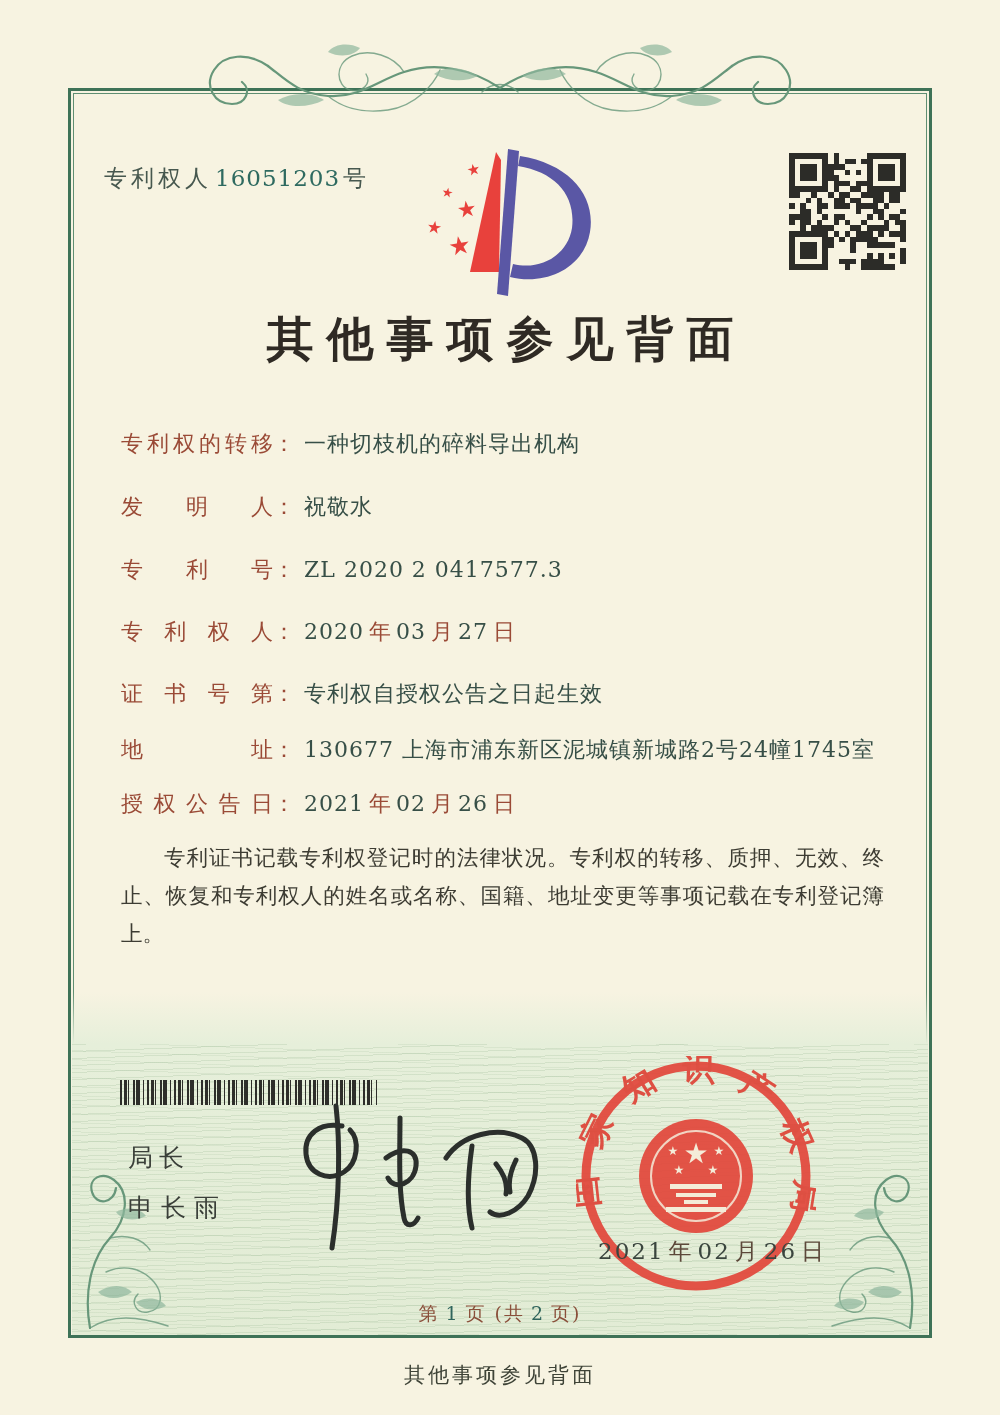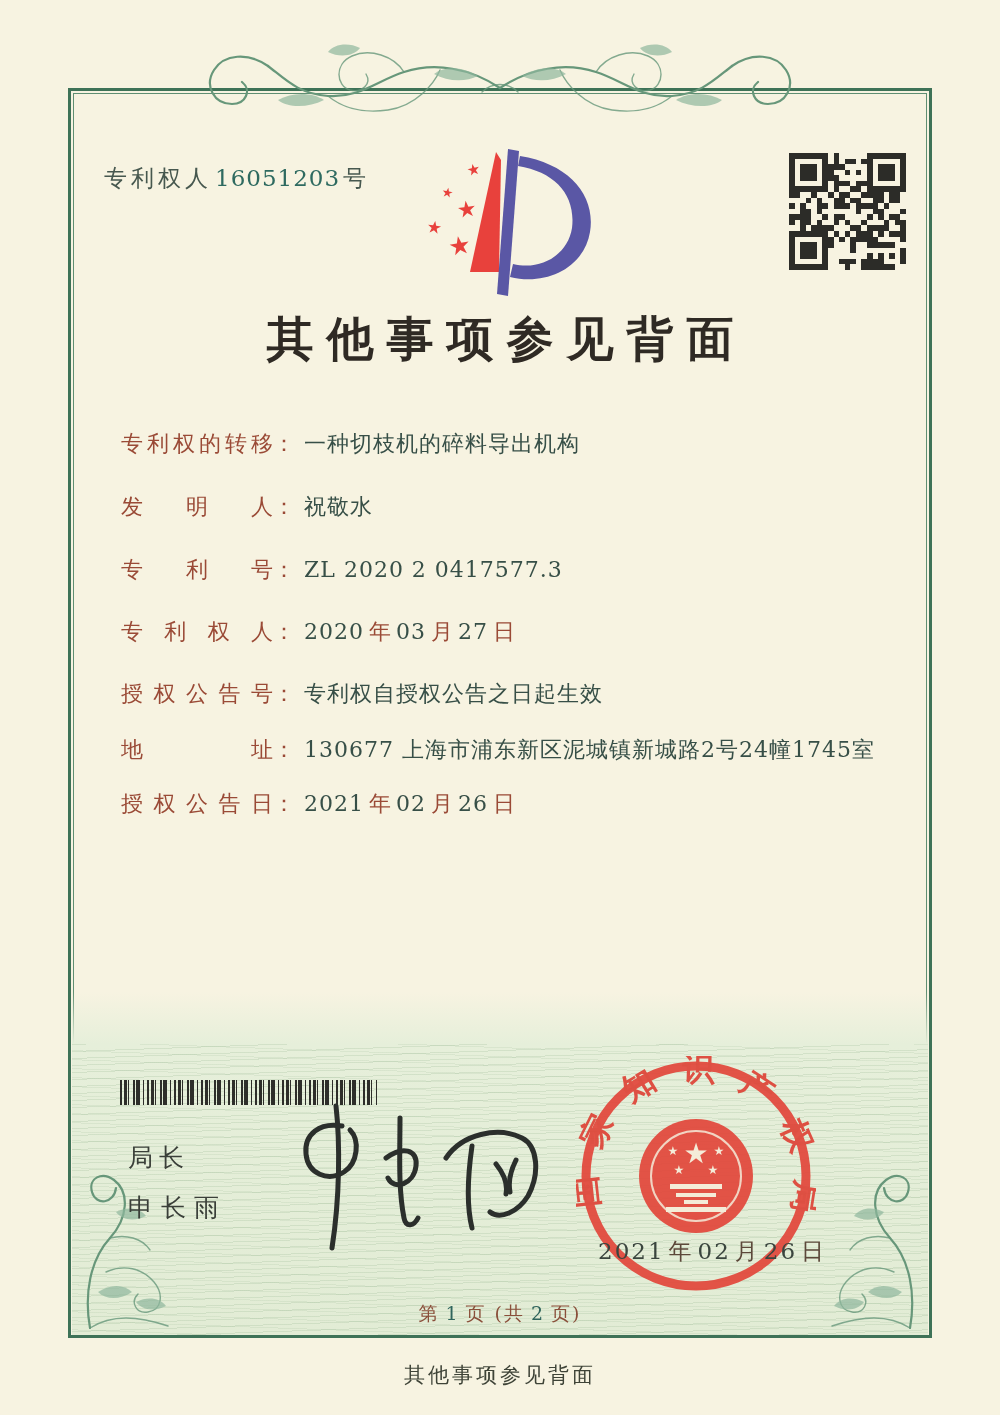"授权公告号" span.lbl { text: 授权公告号 -> 证书号第 }
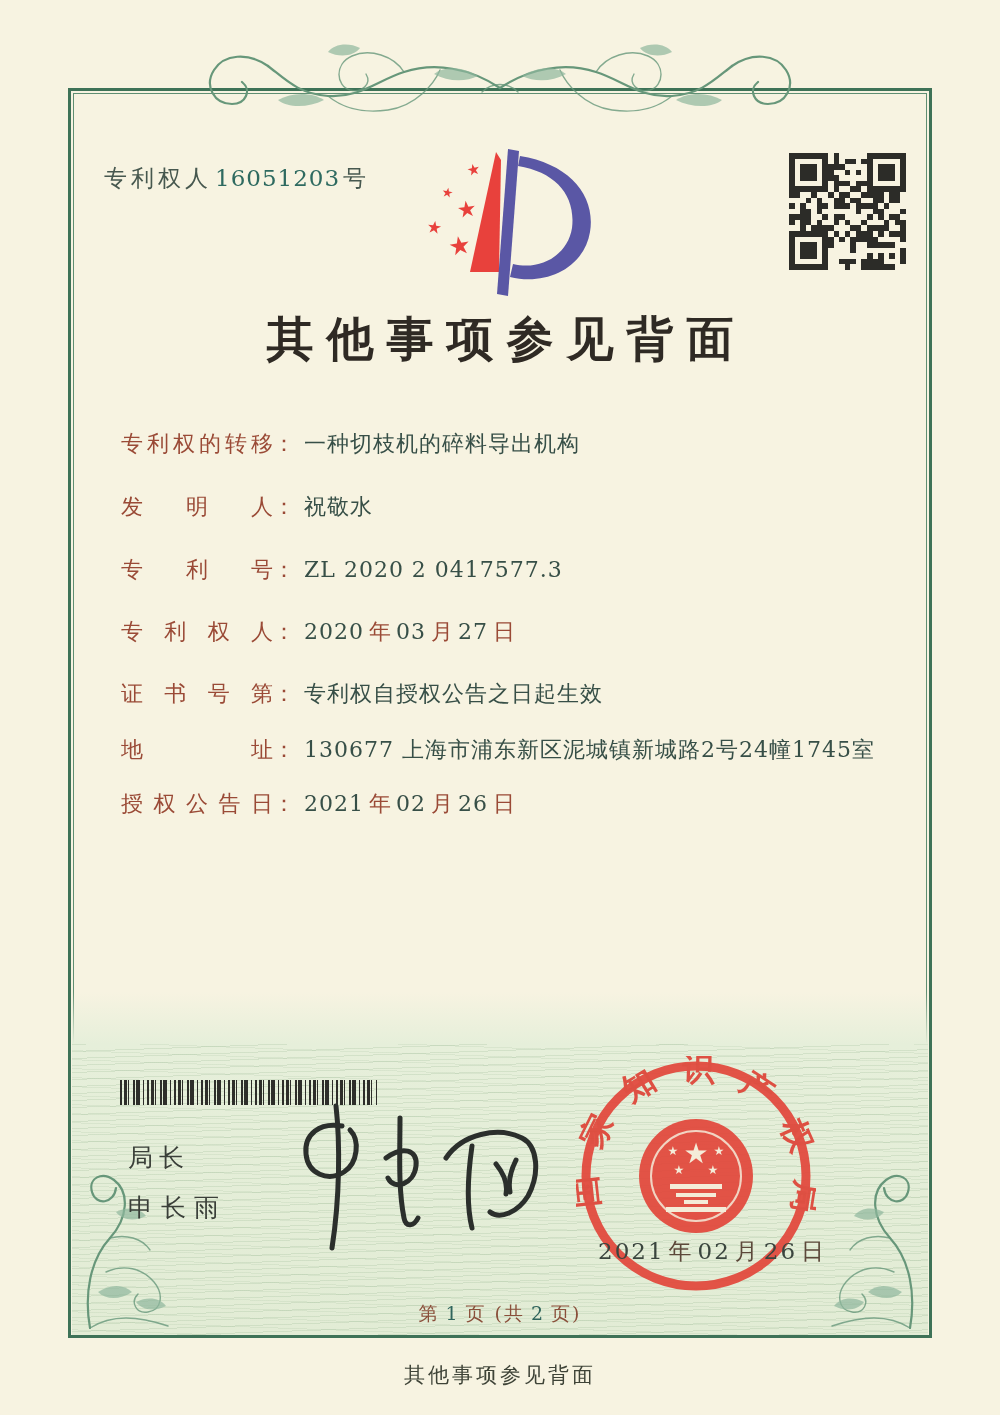"专利证书记载专利权登记时的法律状况。专利权的转移、质押、无效、终止、恢复和专利权" p { html: none -> <p>专利证书记载专利权登记时的法律状况。专利权的转移、质押、无效、终止、恢复和专利权人的姓名或名称、国籍、地址变更等事项记载在专利登记簿上。</p> }
